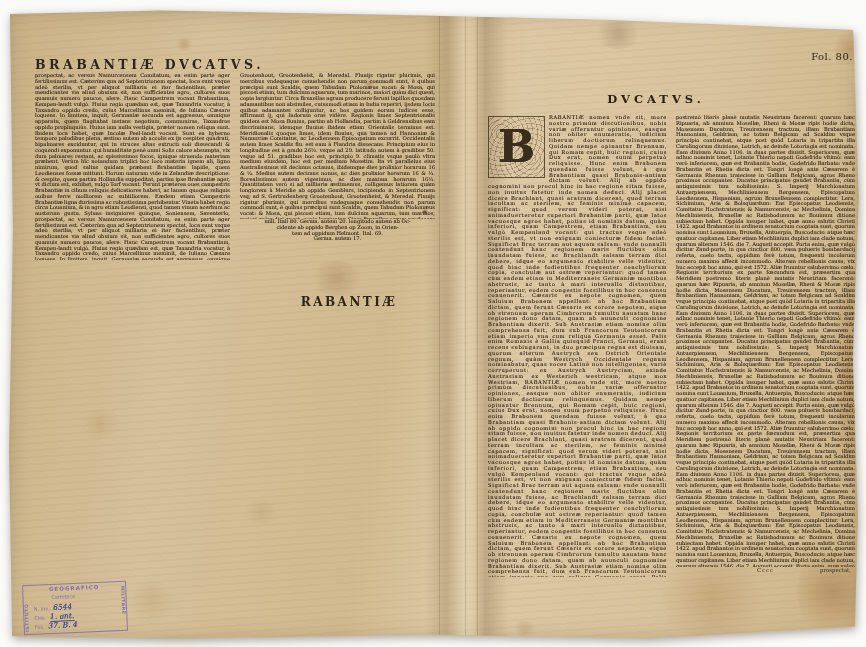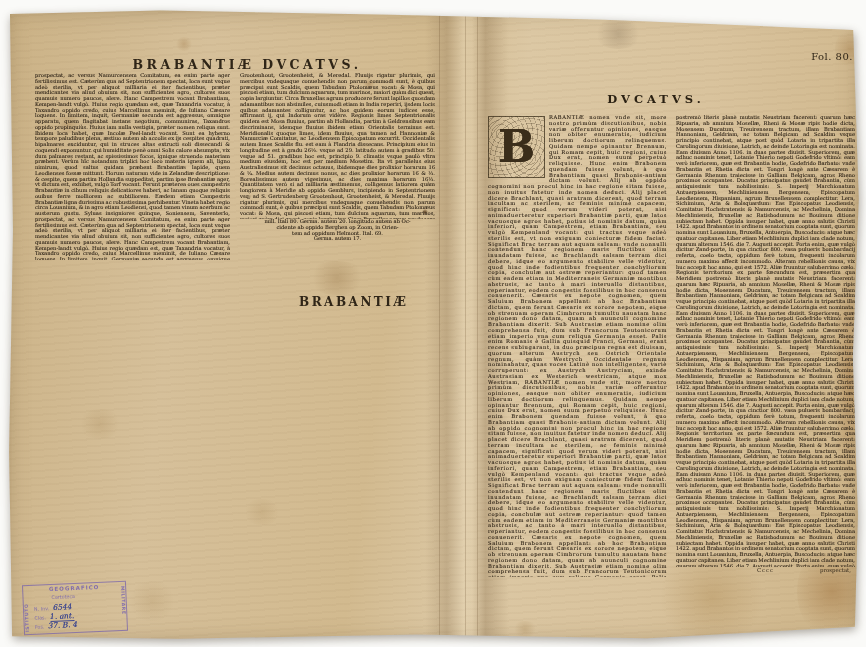"BRABANTIÆ DVCATVS." .lp-header { left: 40px -> 28px; text-align: center -> none }
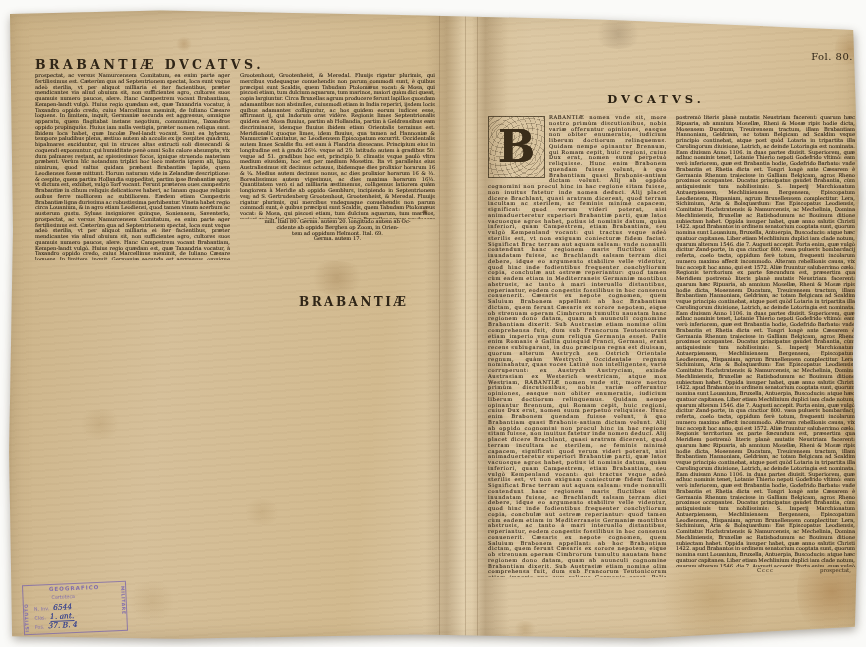"BRABANTIÆ" div.flandriae { text: BRABANTIÆ -> RABANTIÆ }
